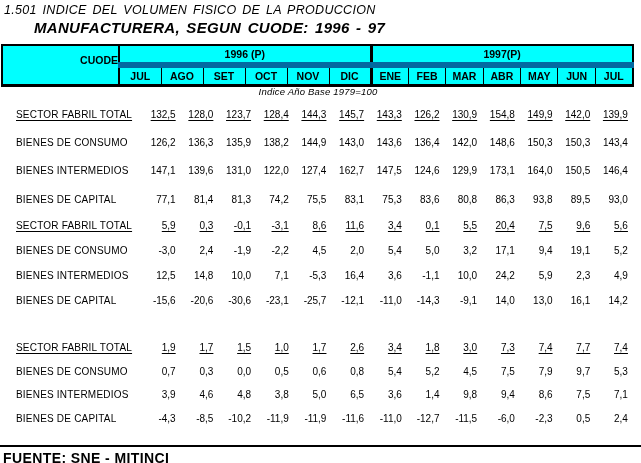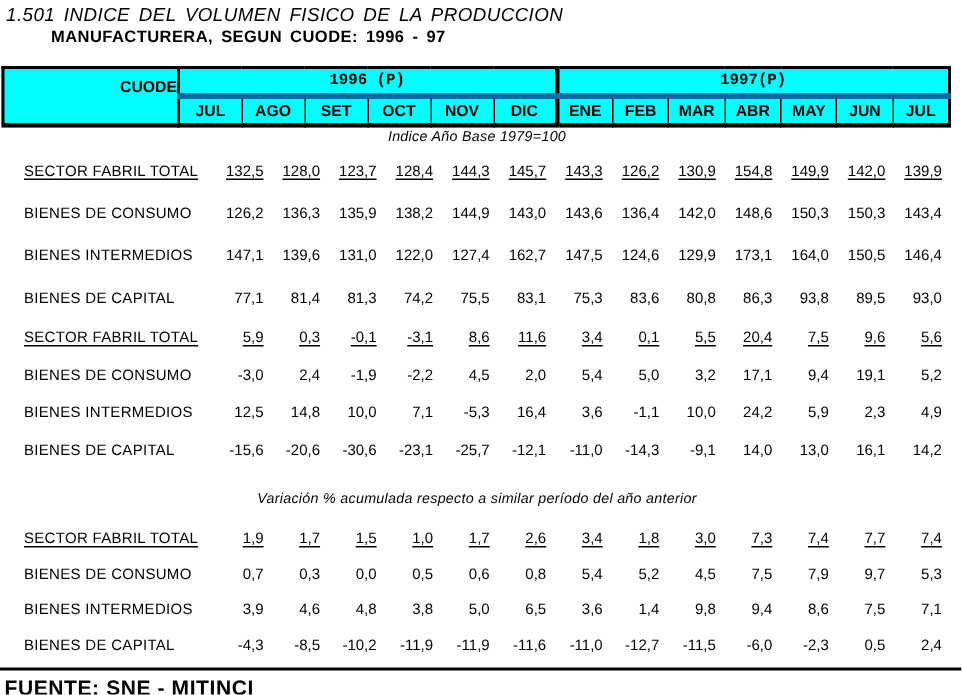"MANUFACTURERA, SEGUN CUODE: 1996 -" .title-line2 { font-size: 11px -> 15px; font-style: none -> italic }
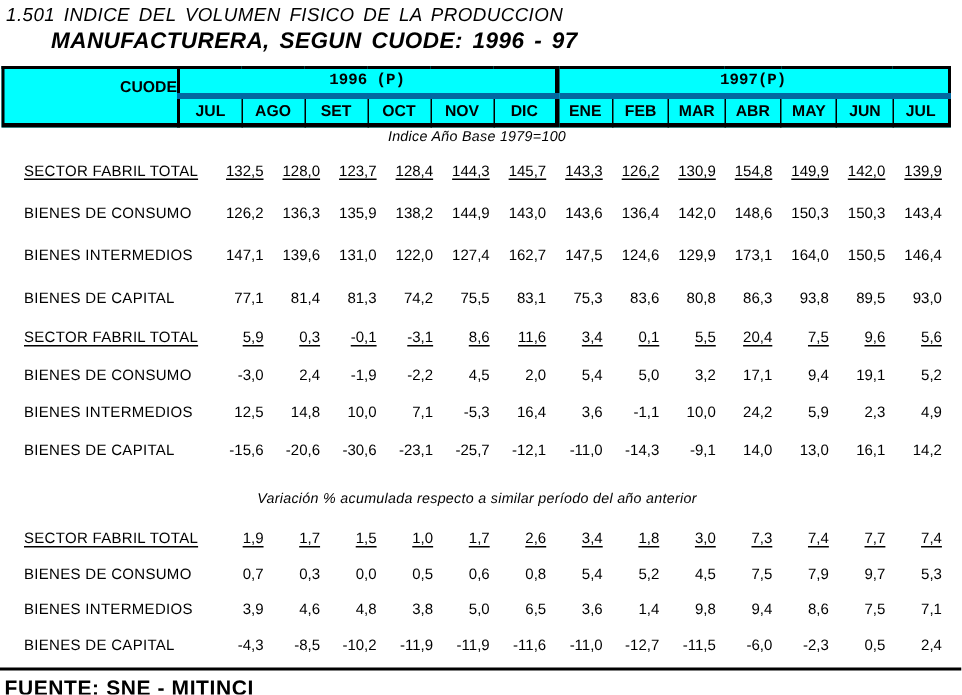"1996 (P)" table.hdr td.group { border-bottom: 4px solid #0369a1 -> 6px solid #0369a1; font-family: Liberation Mono, monospace -> none }
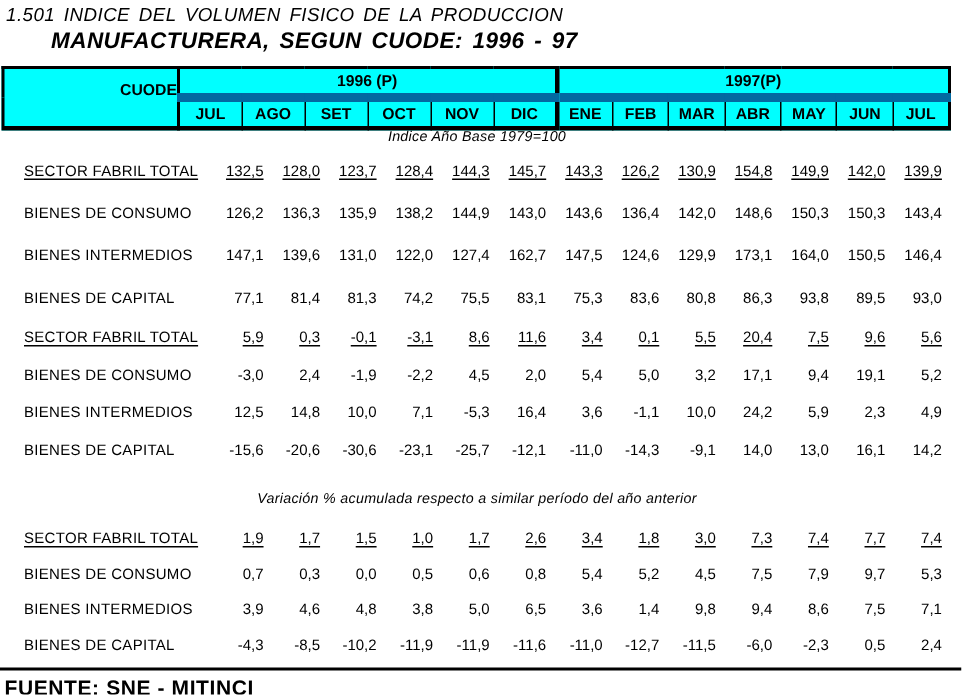"Variación % acumulada respecto a" div.caption { html: <div>Variación % acumulada respecto a similar período del año anterior</div> -> none }
